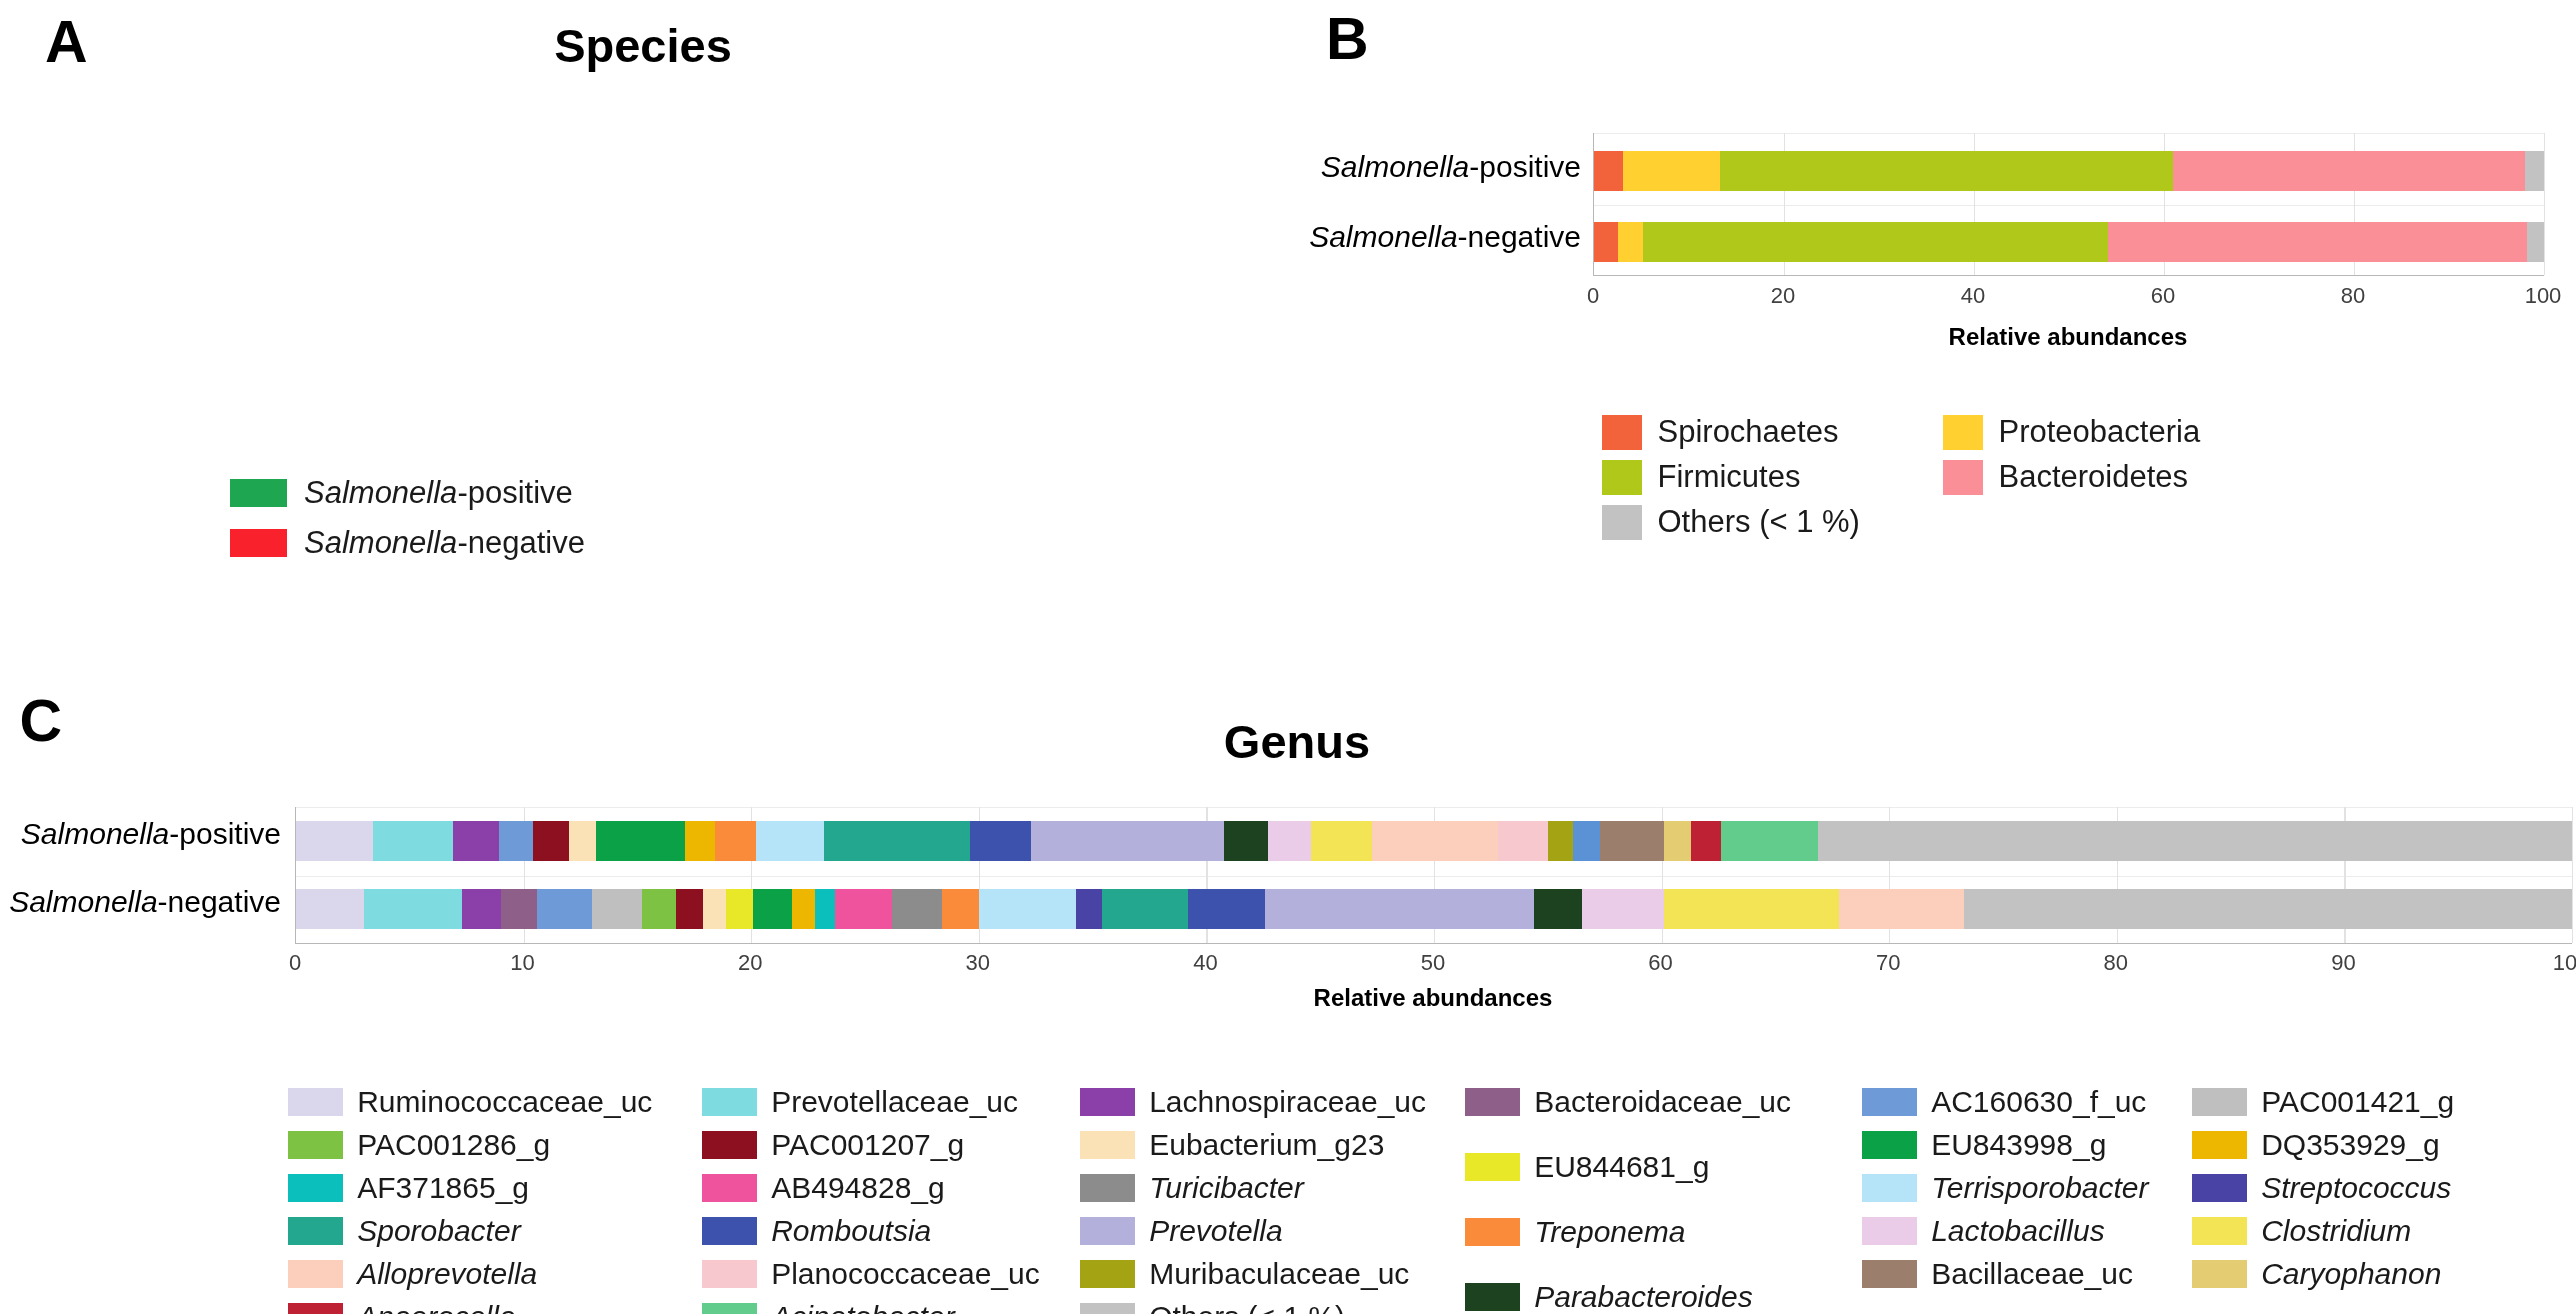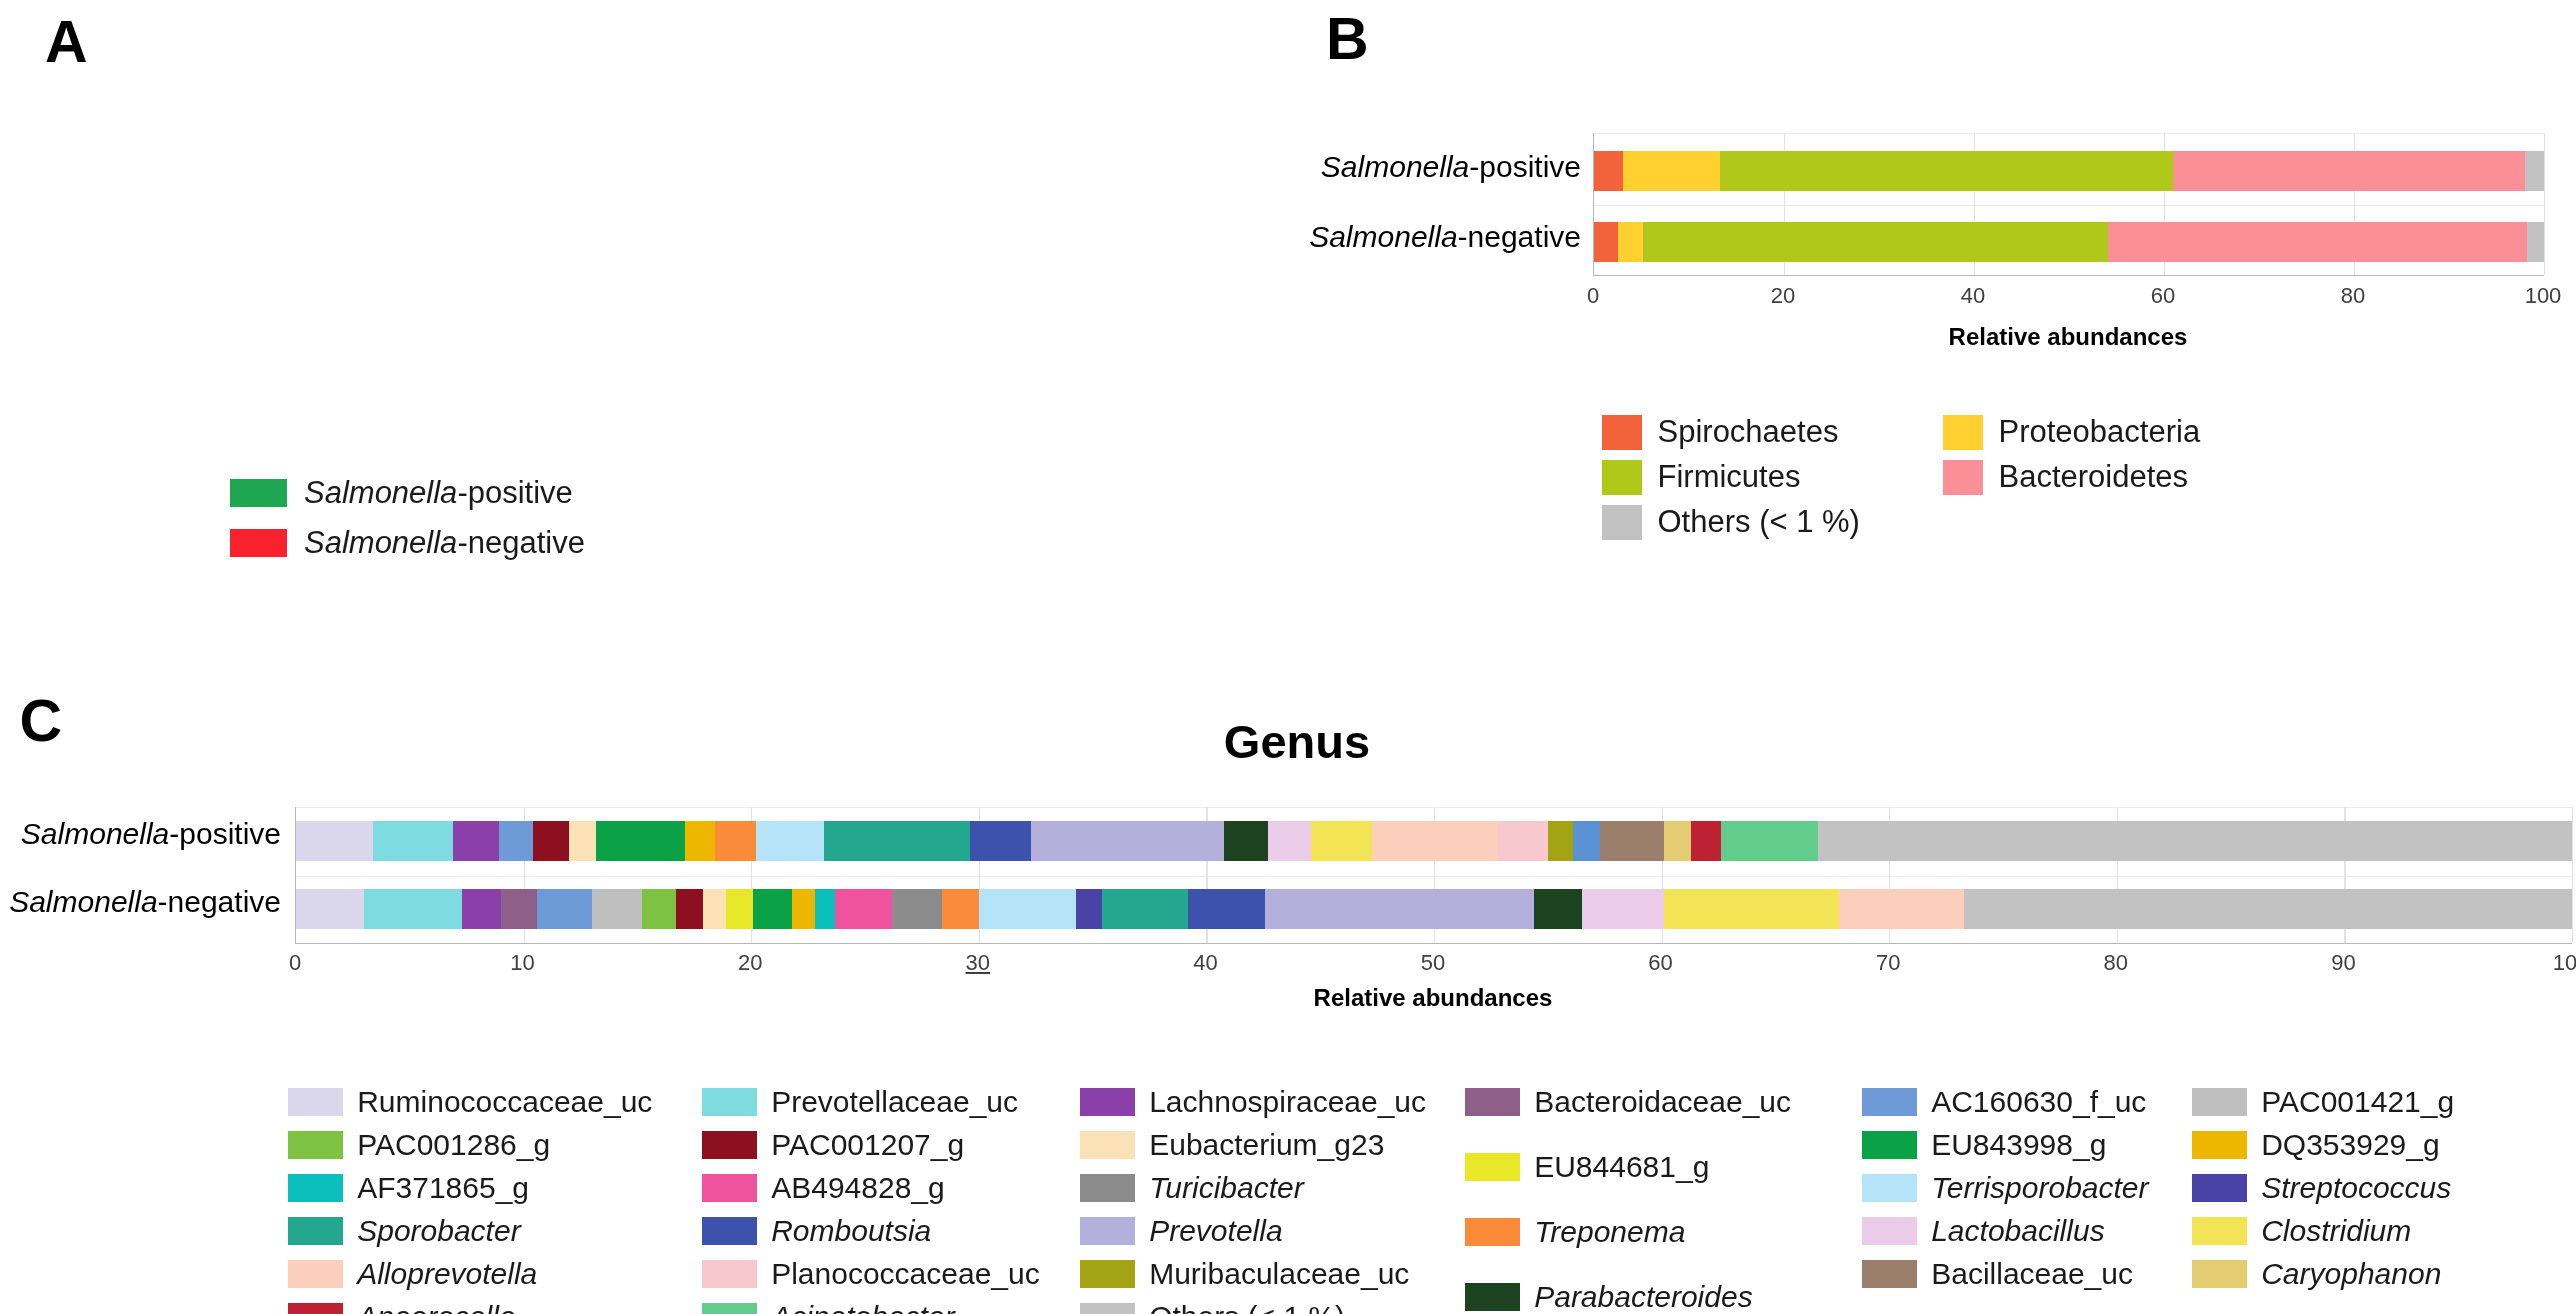"Species" div.abs { html: none -> <div>Species</div> }
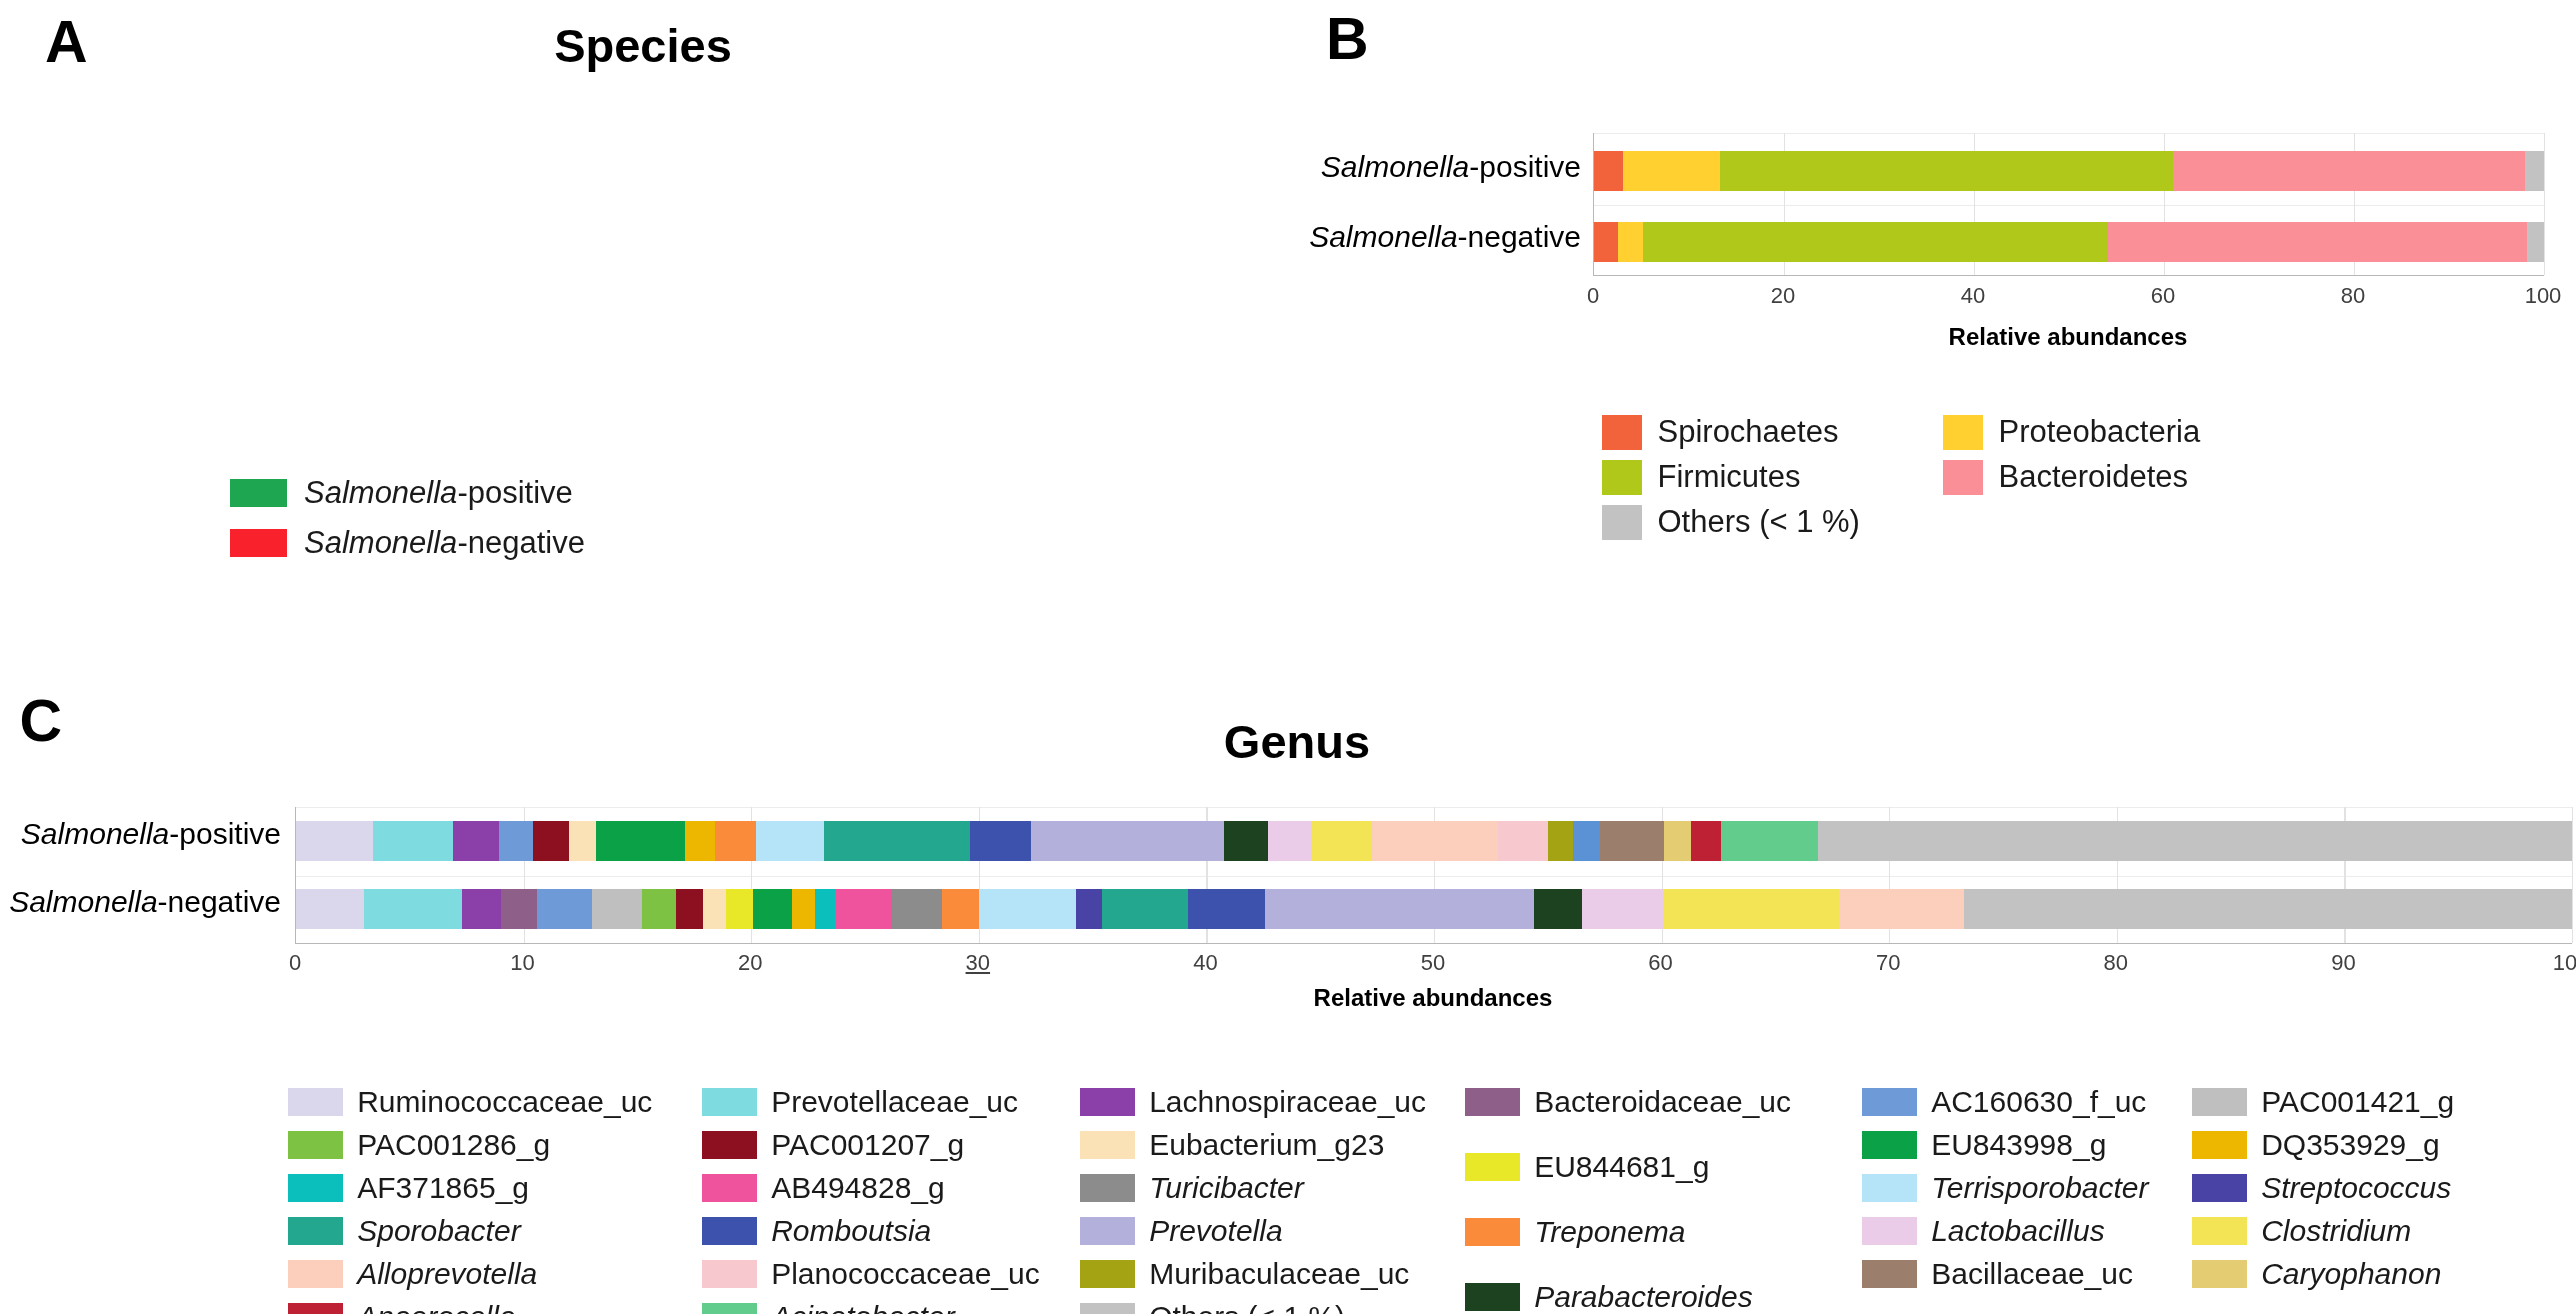"30" div.tick-label { text-decoration: underline -> none }
